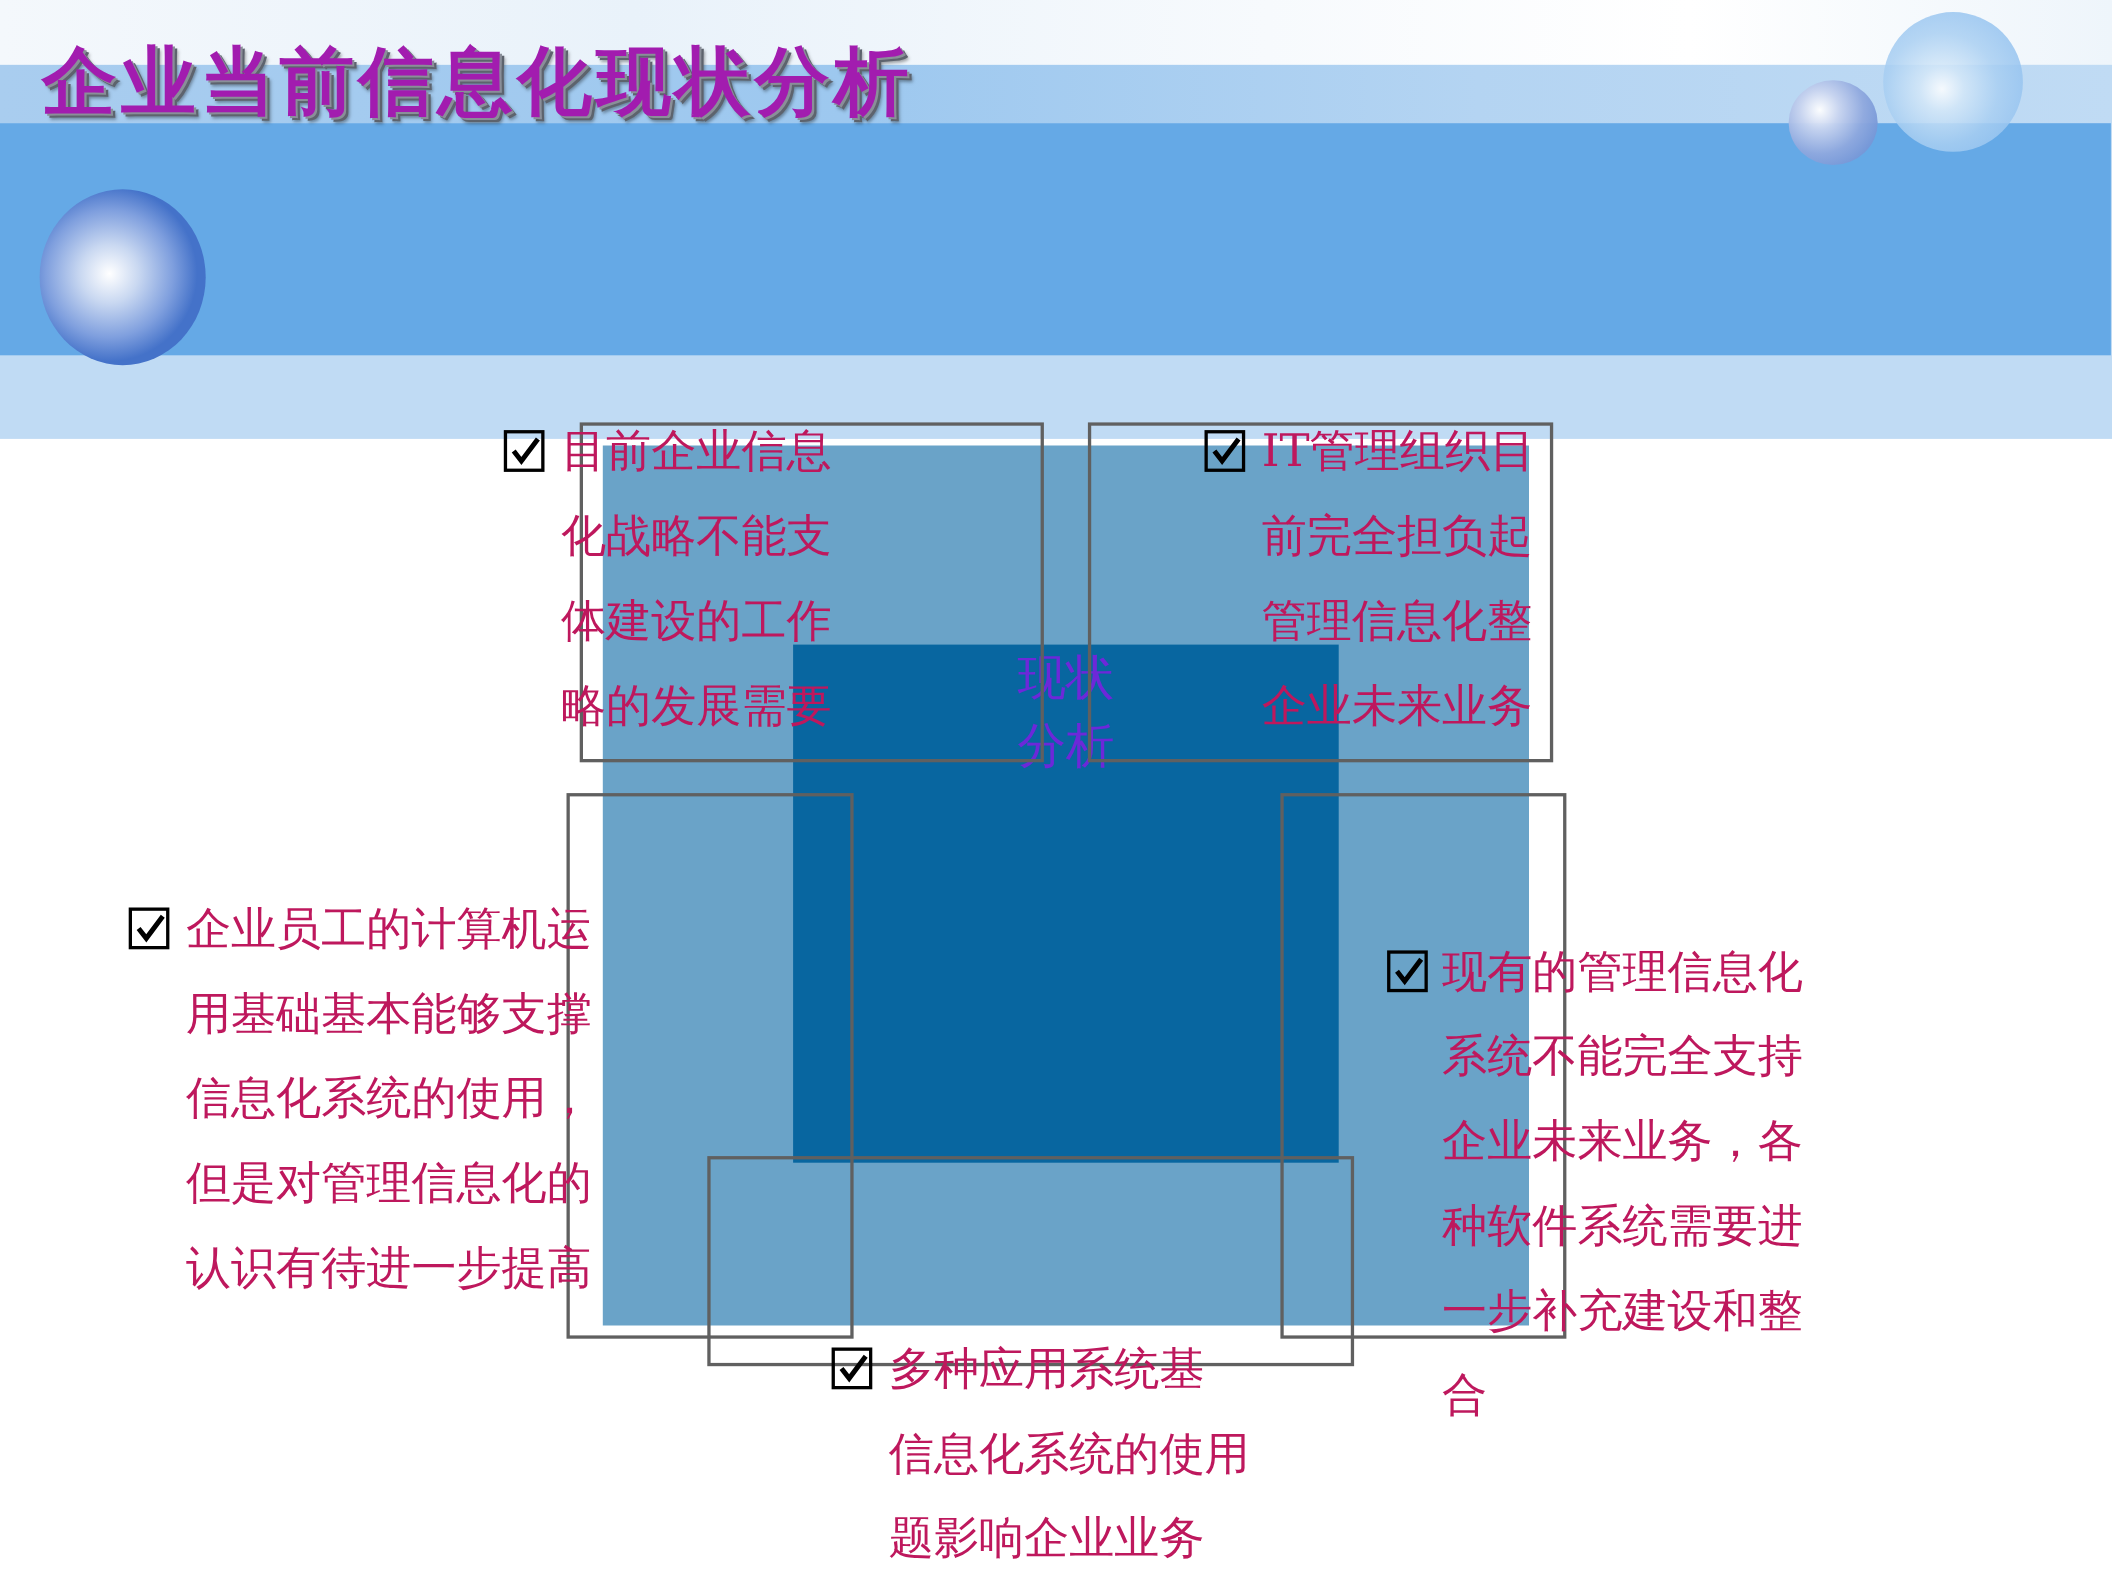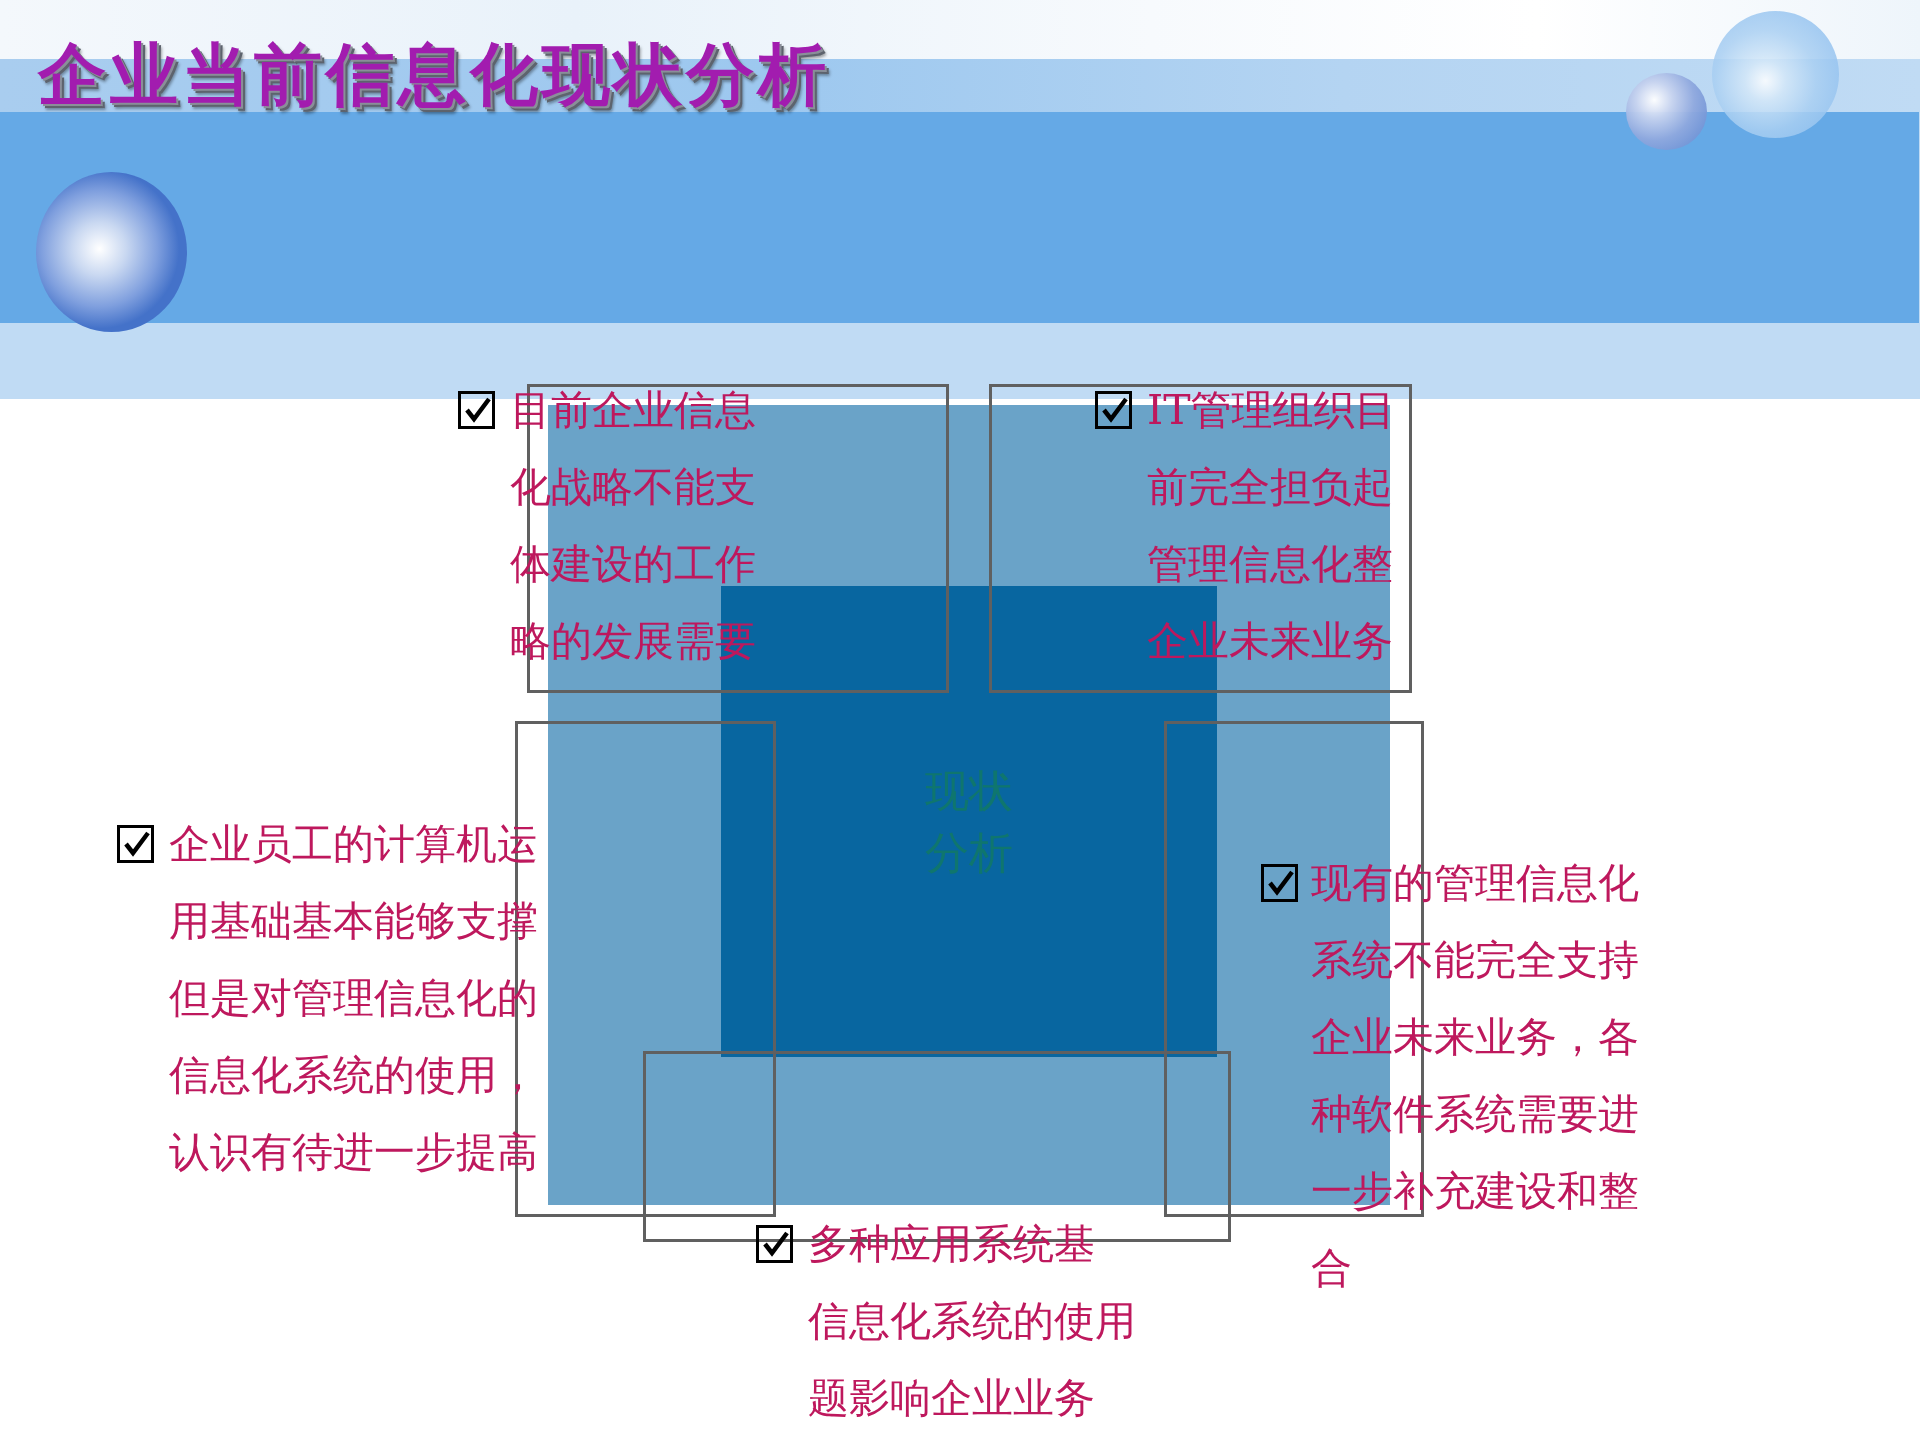"现状" .core-label { align-items: center -> none; color: #0f766e -> #6d28d9 }
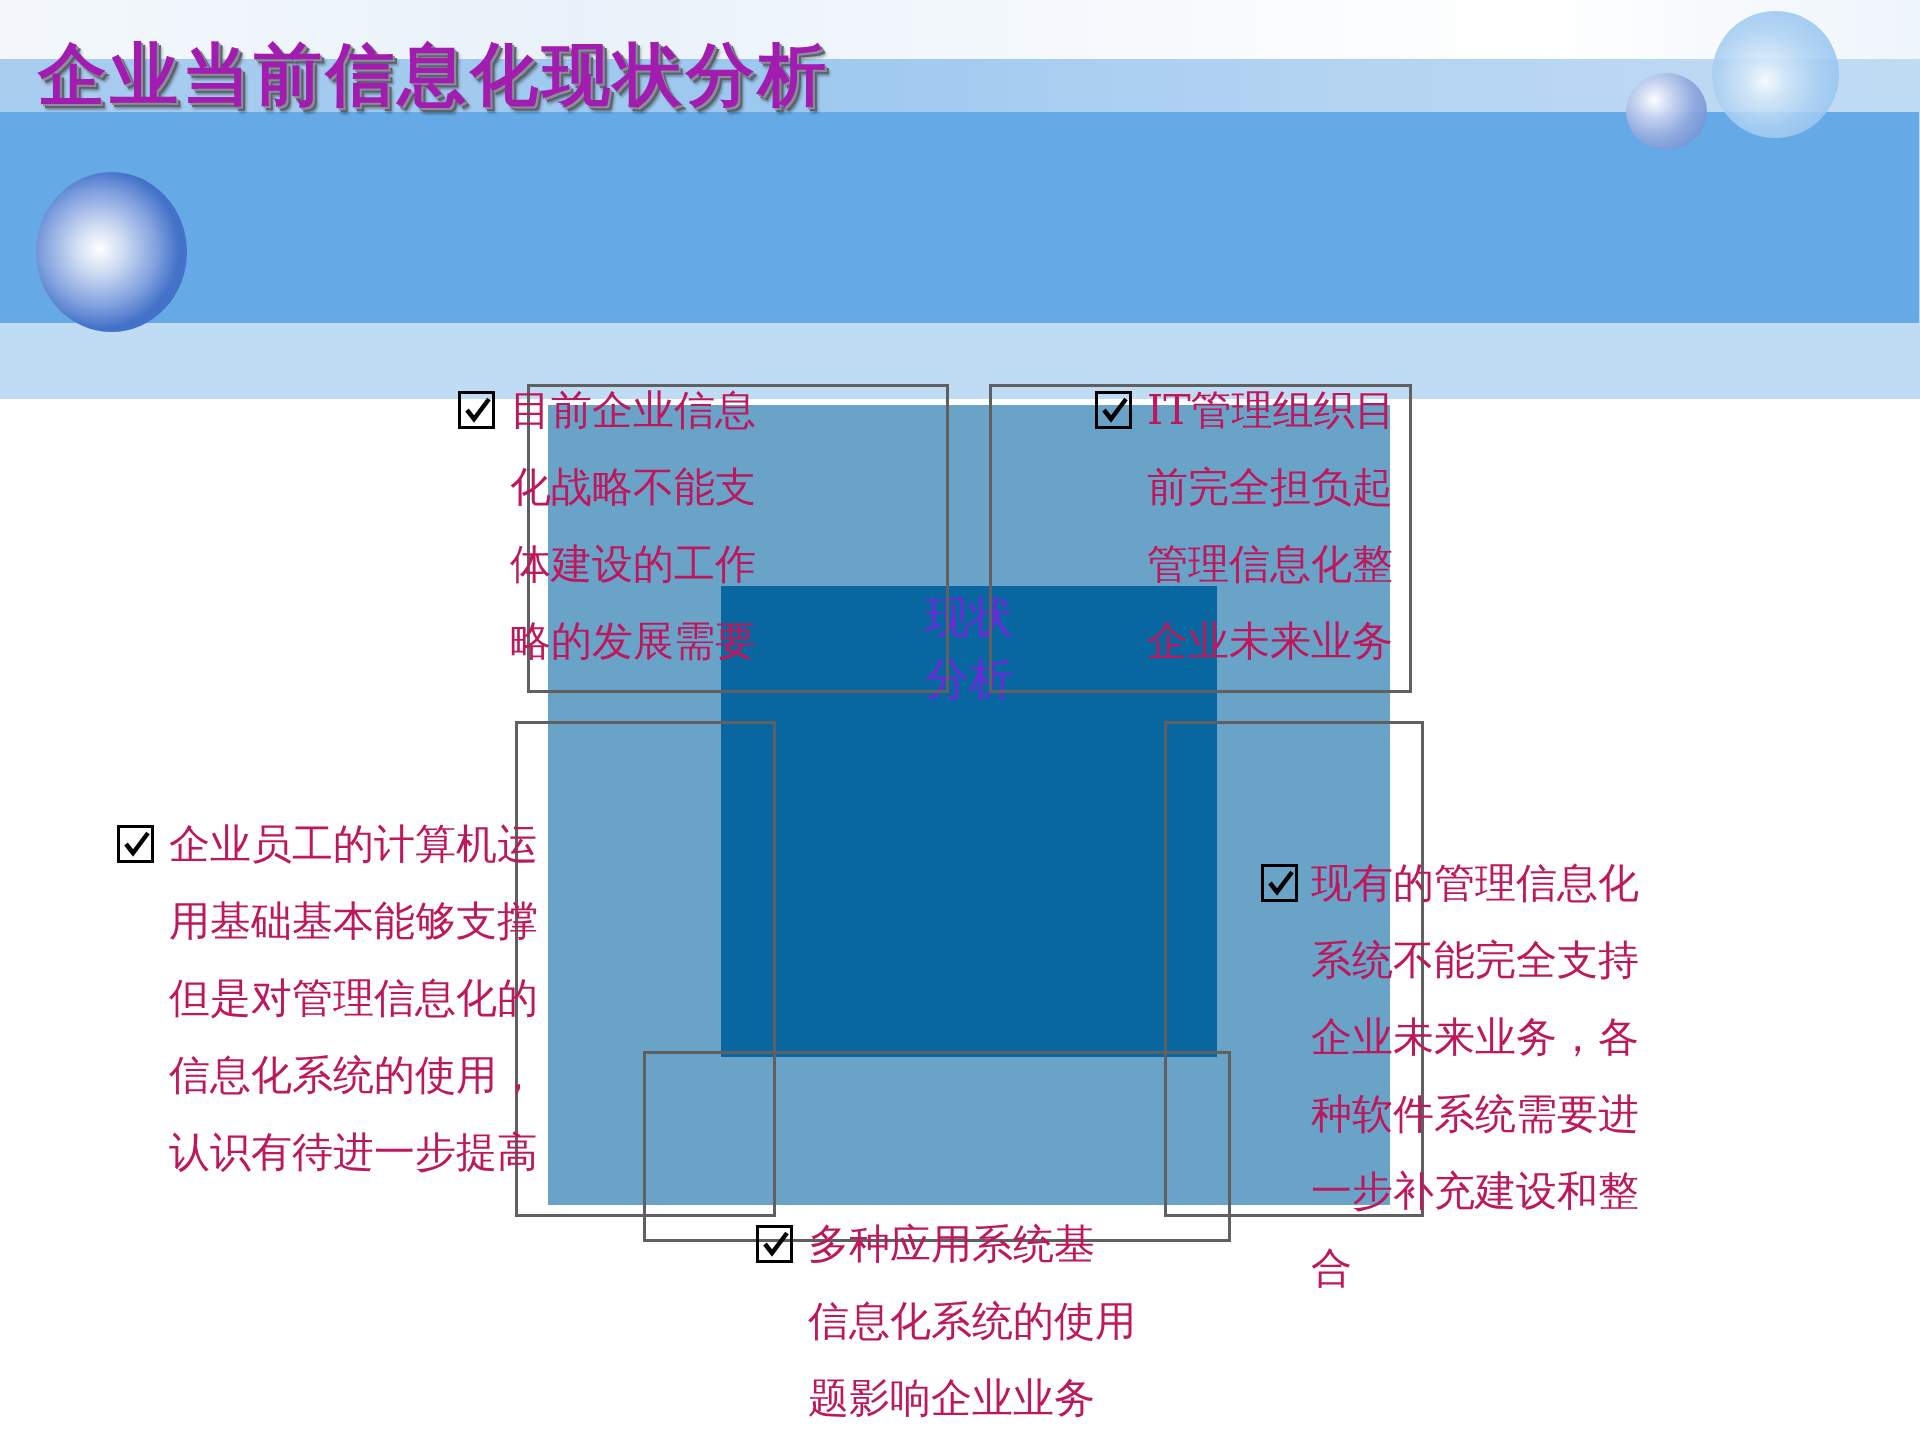"但是对管理信息化的" div { order: before "信息化系统的使用，" -> after "信息化系统的使用，" }
